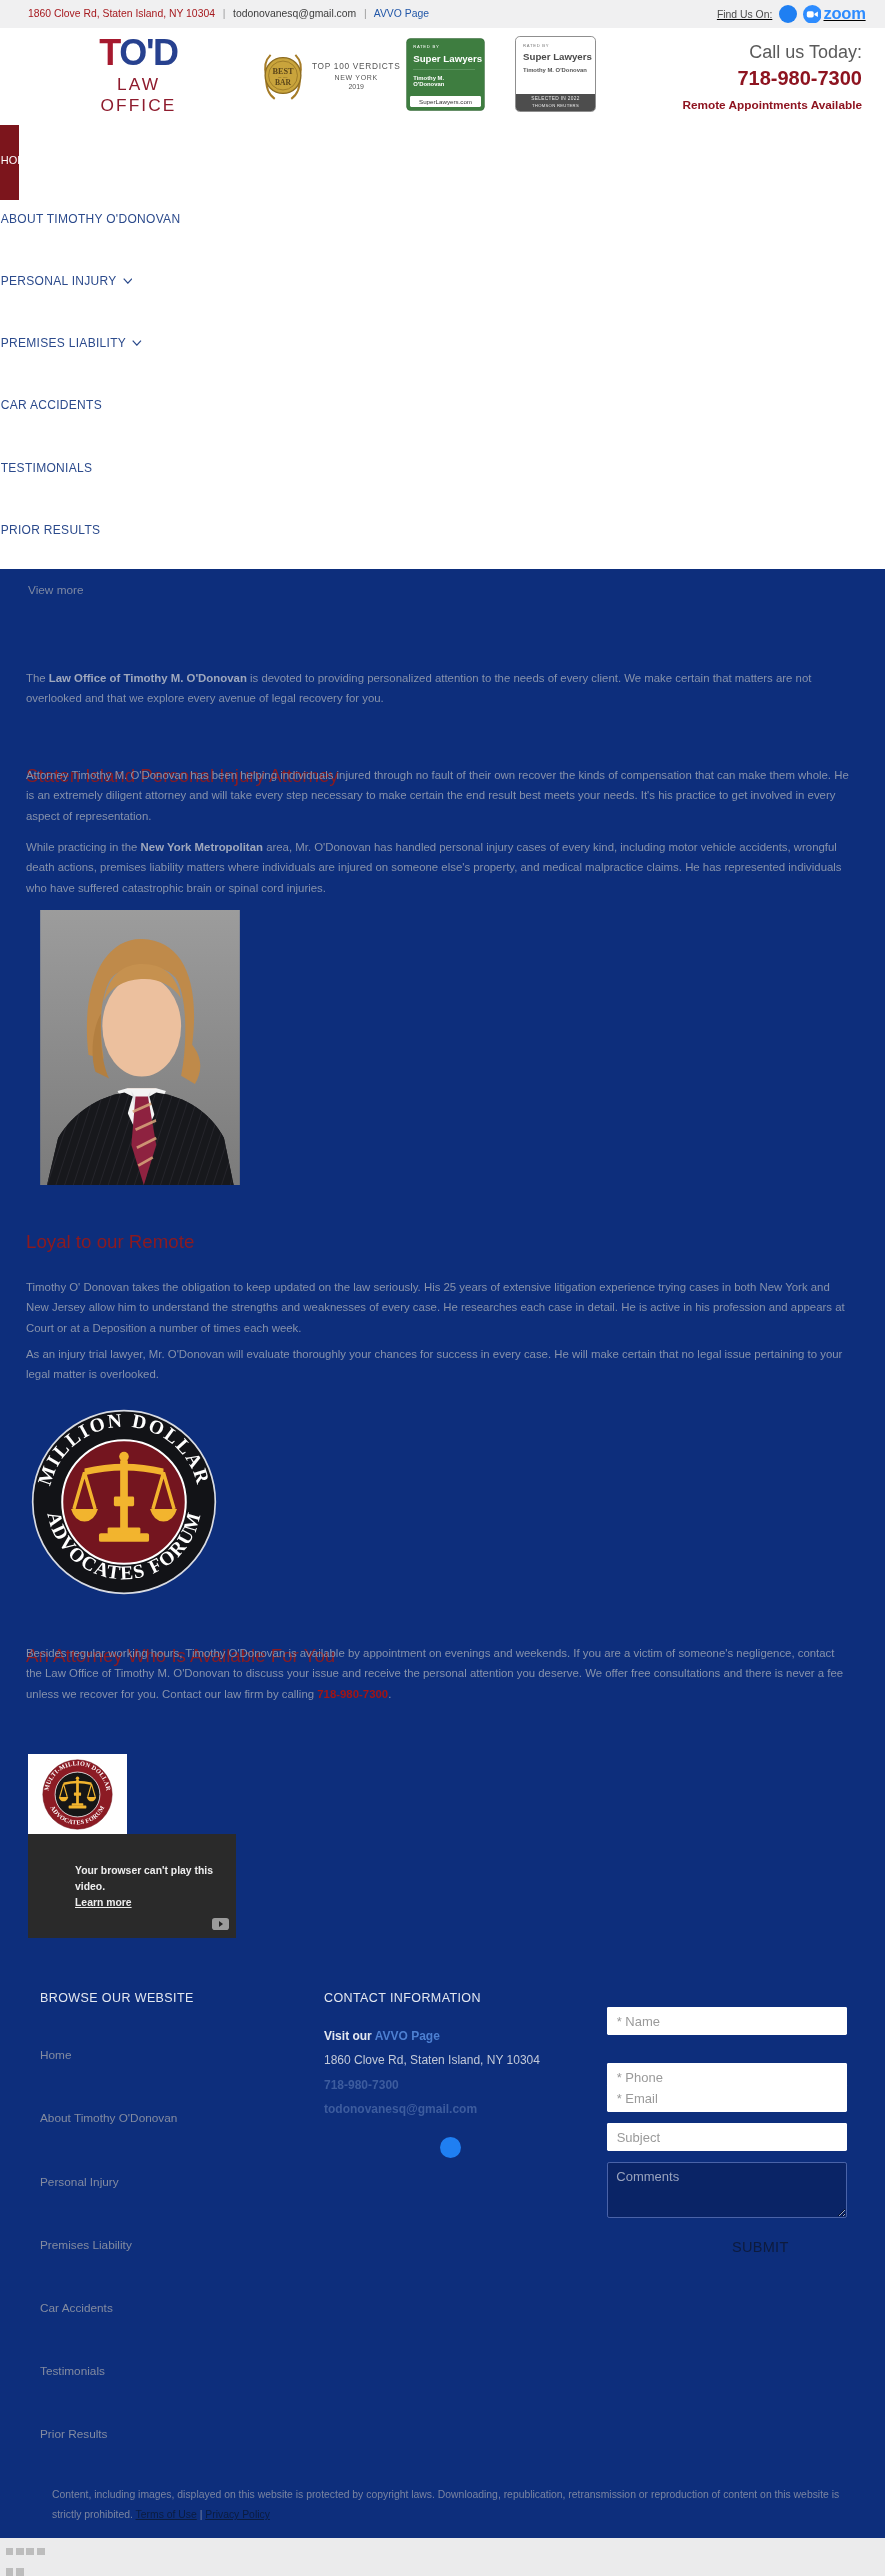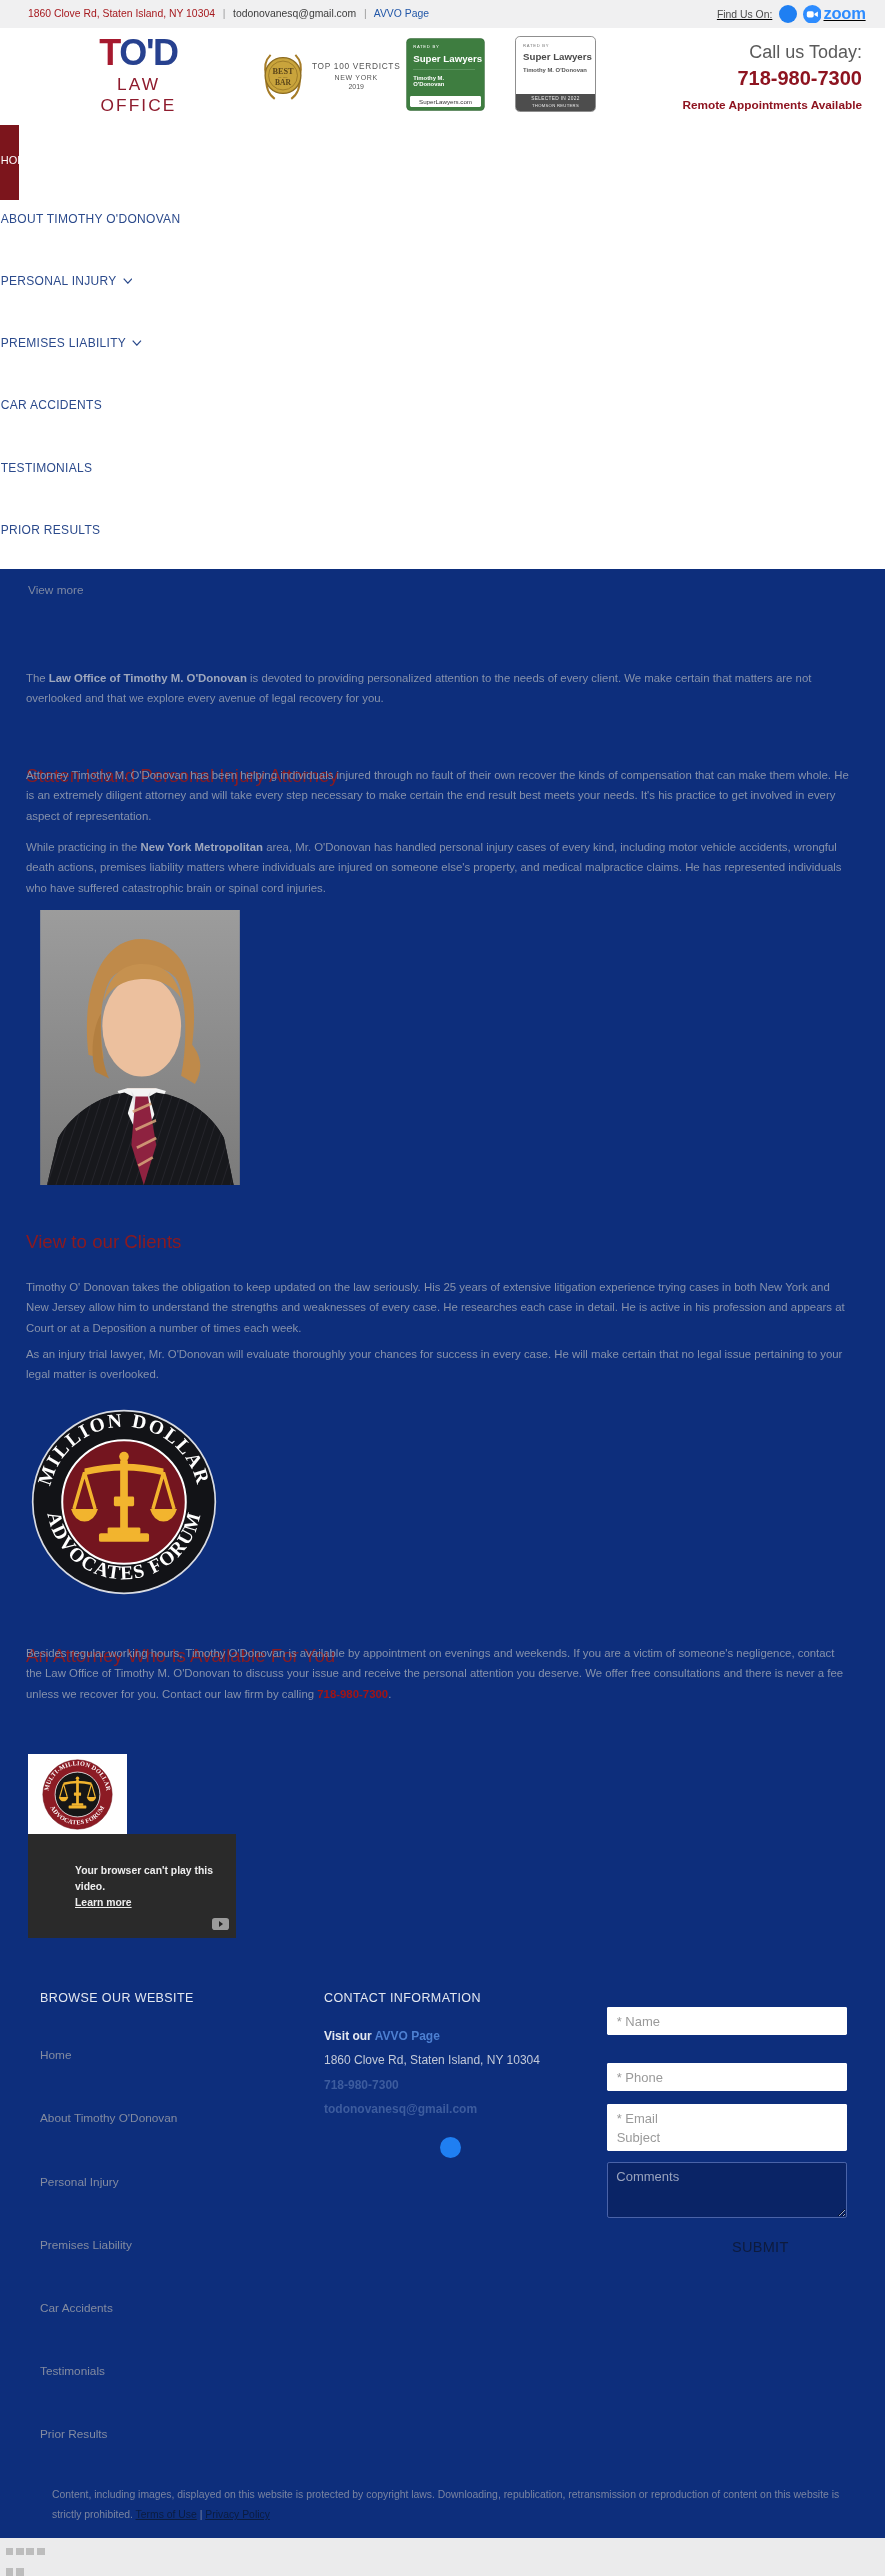"View to our Clients" div.redhead { text: View to our Clients -> Loyal to our Remote }
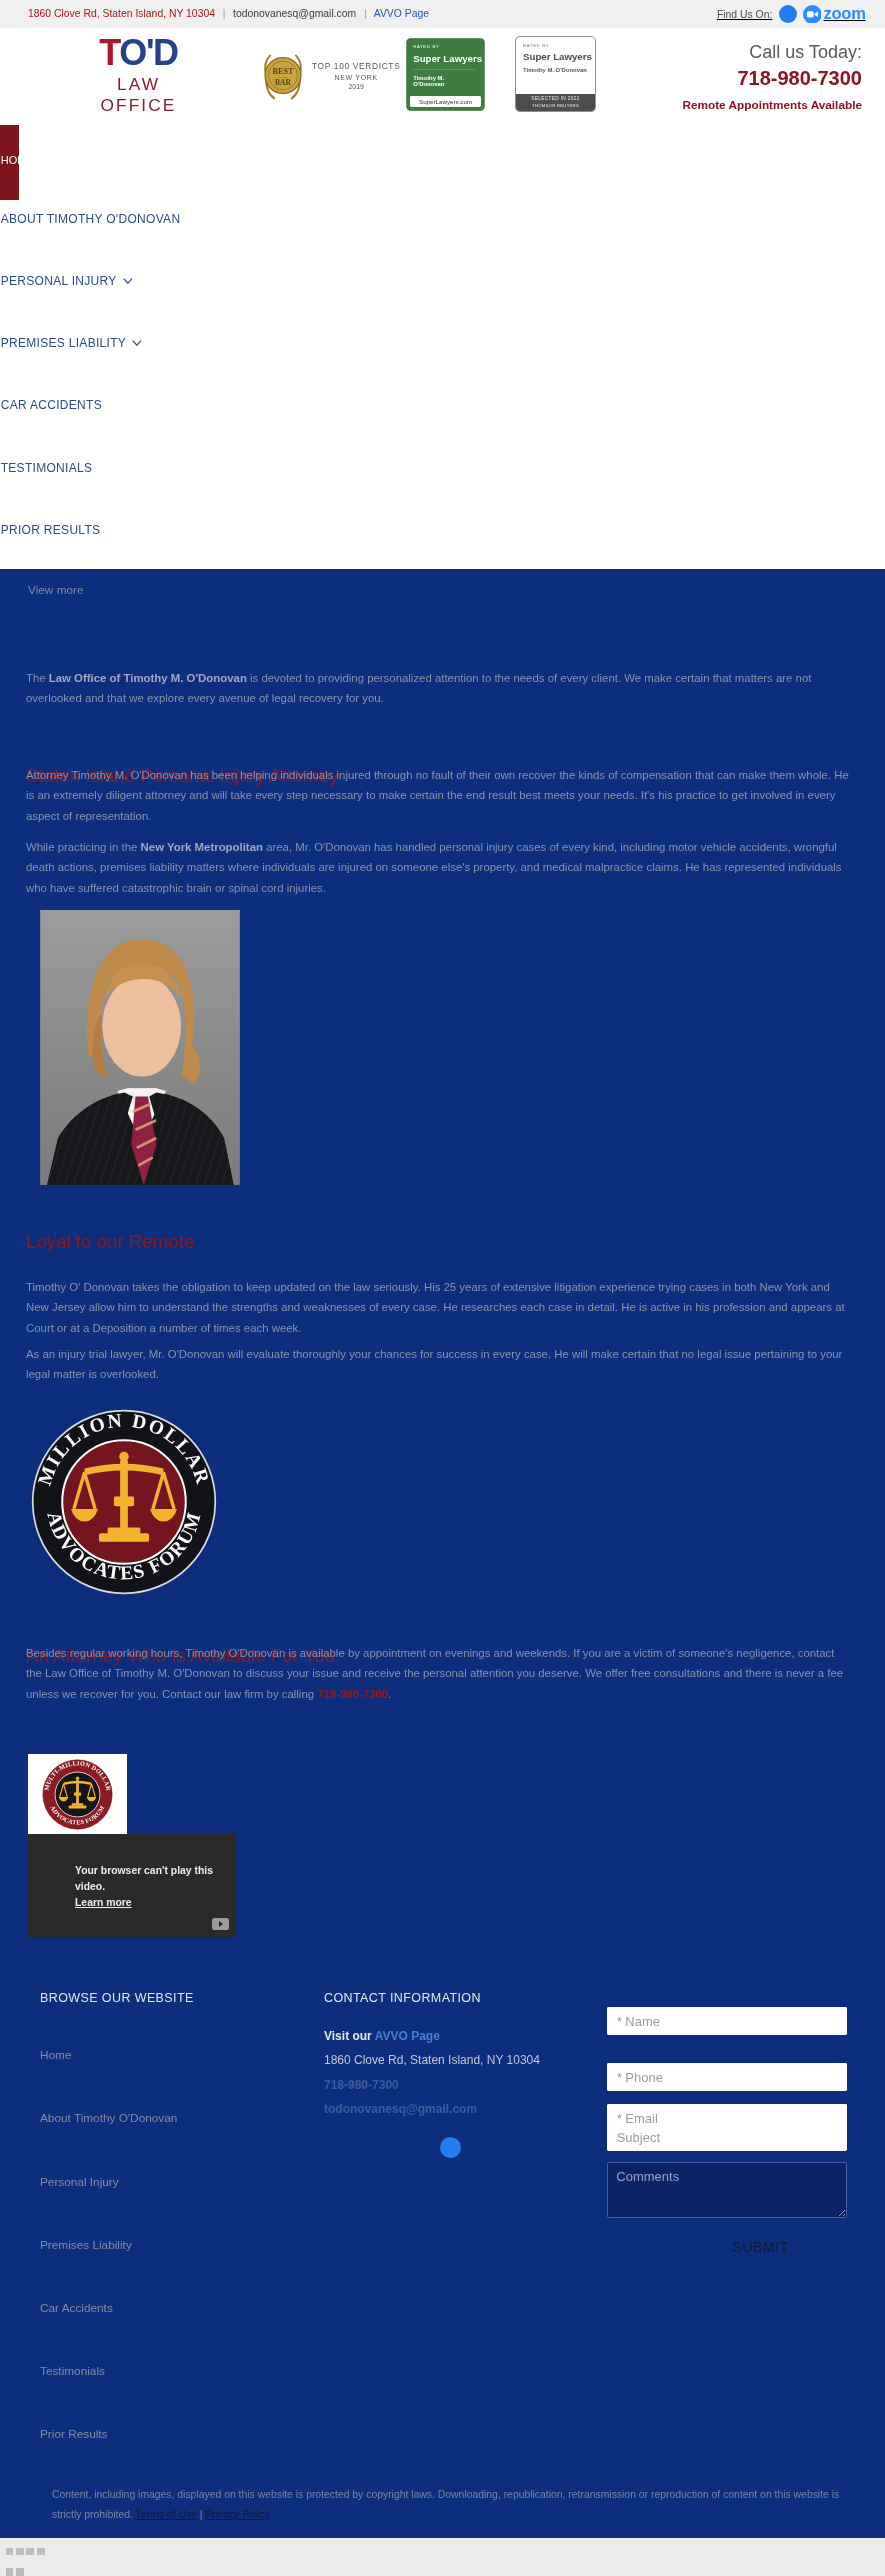"* Email" input.f-input { margin-top: 20px -> none }
